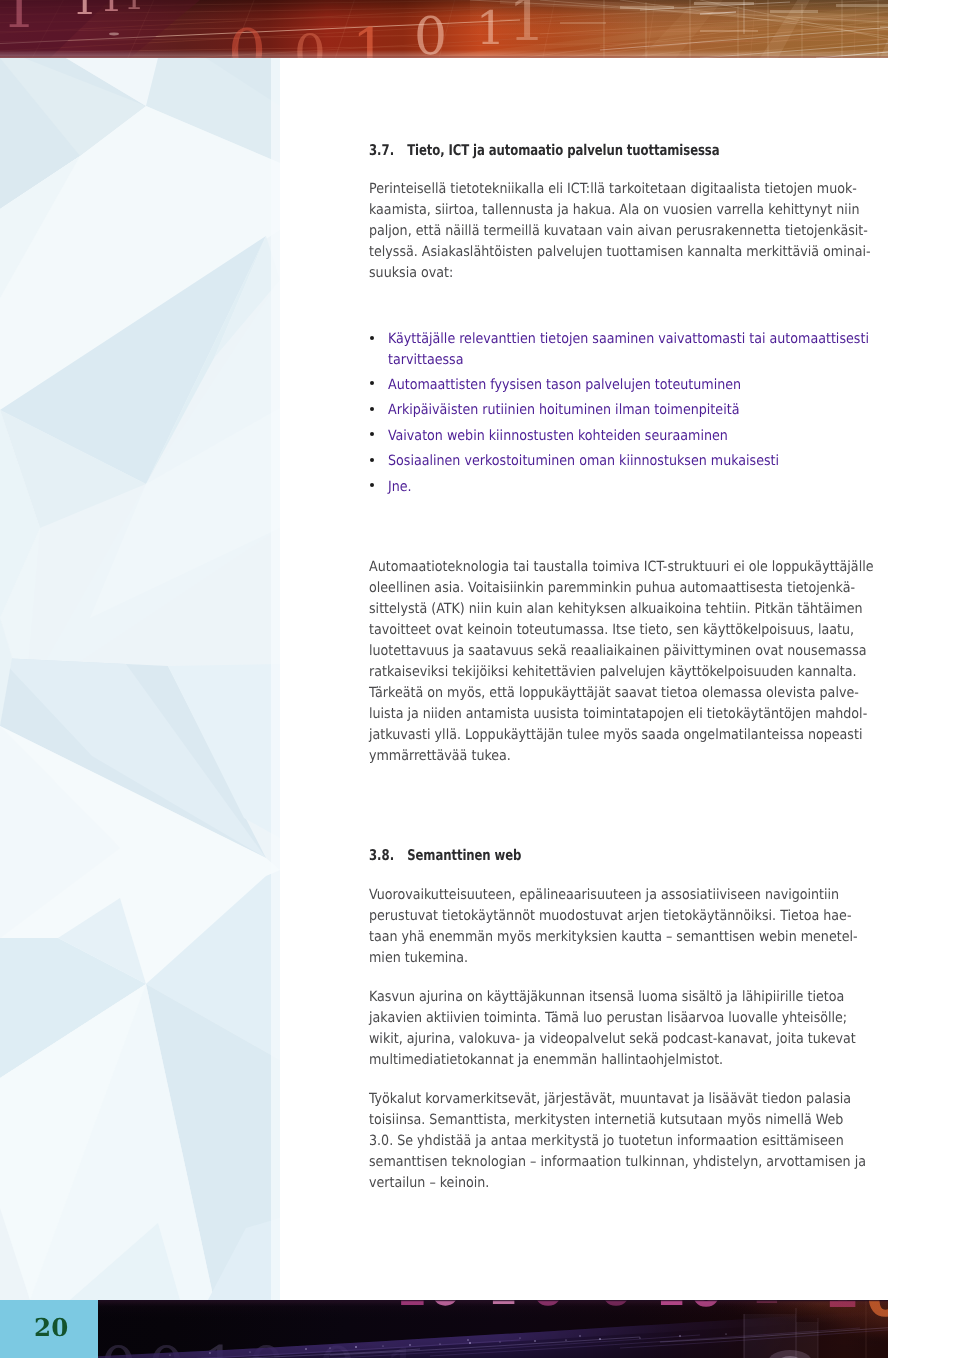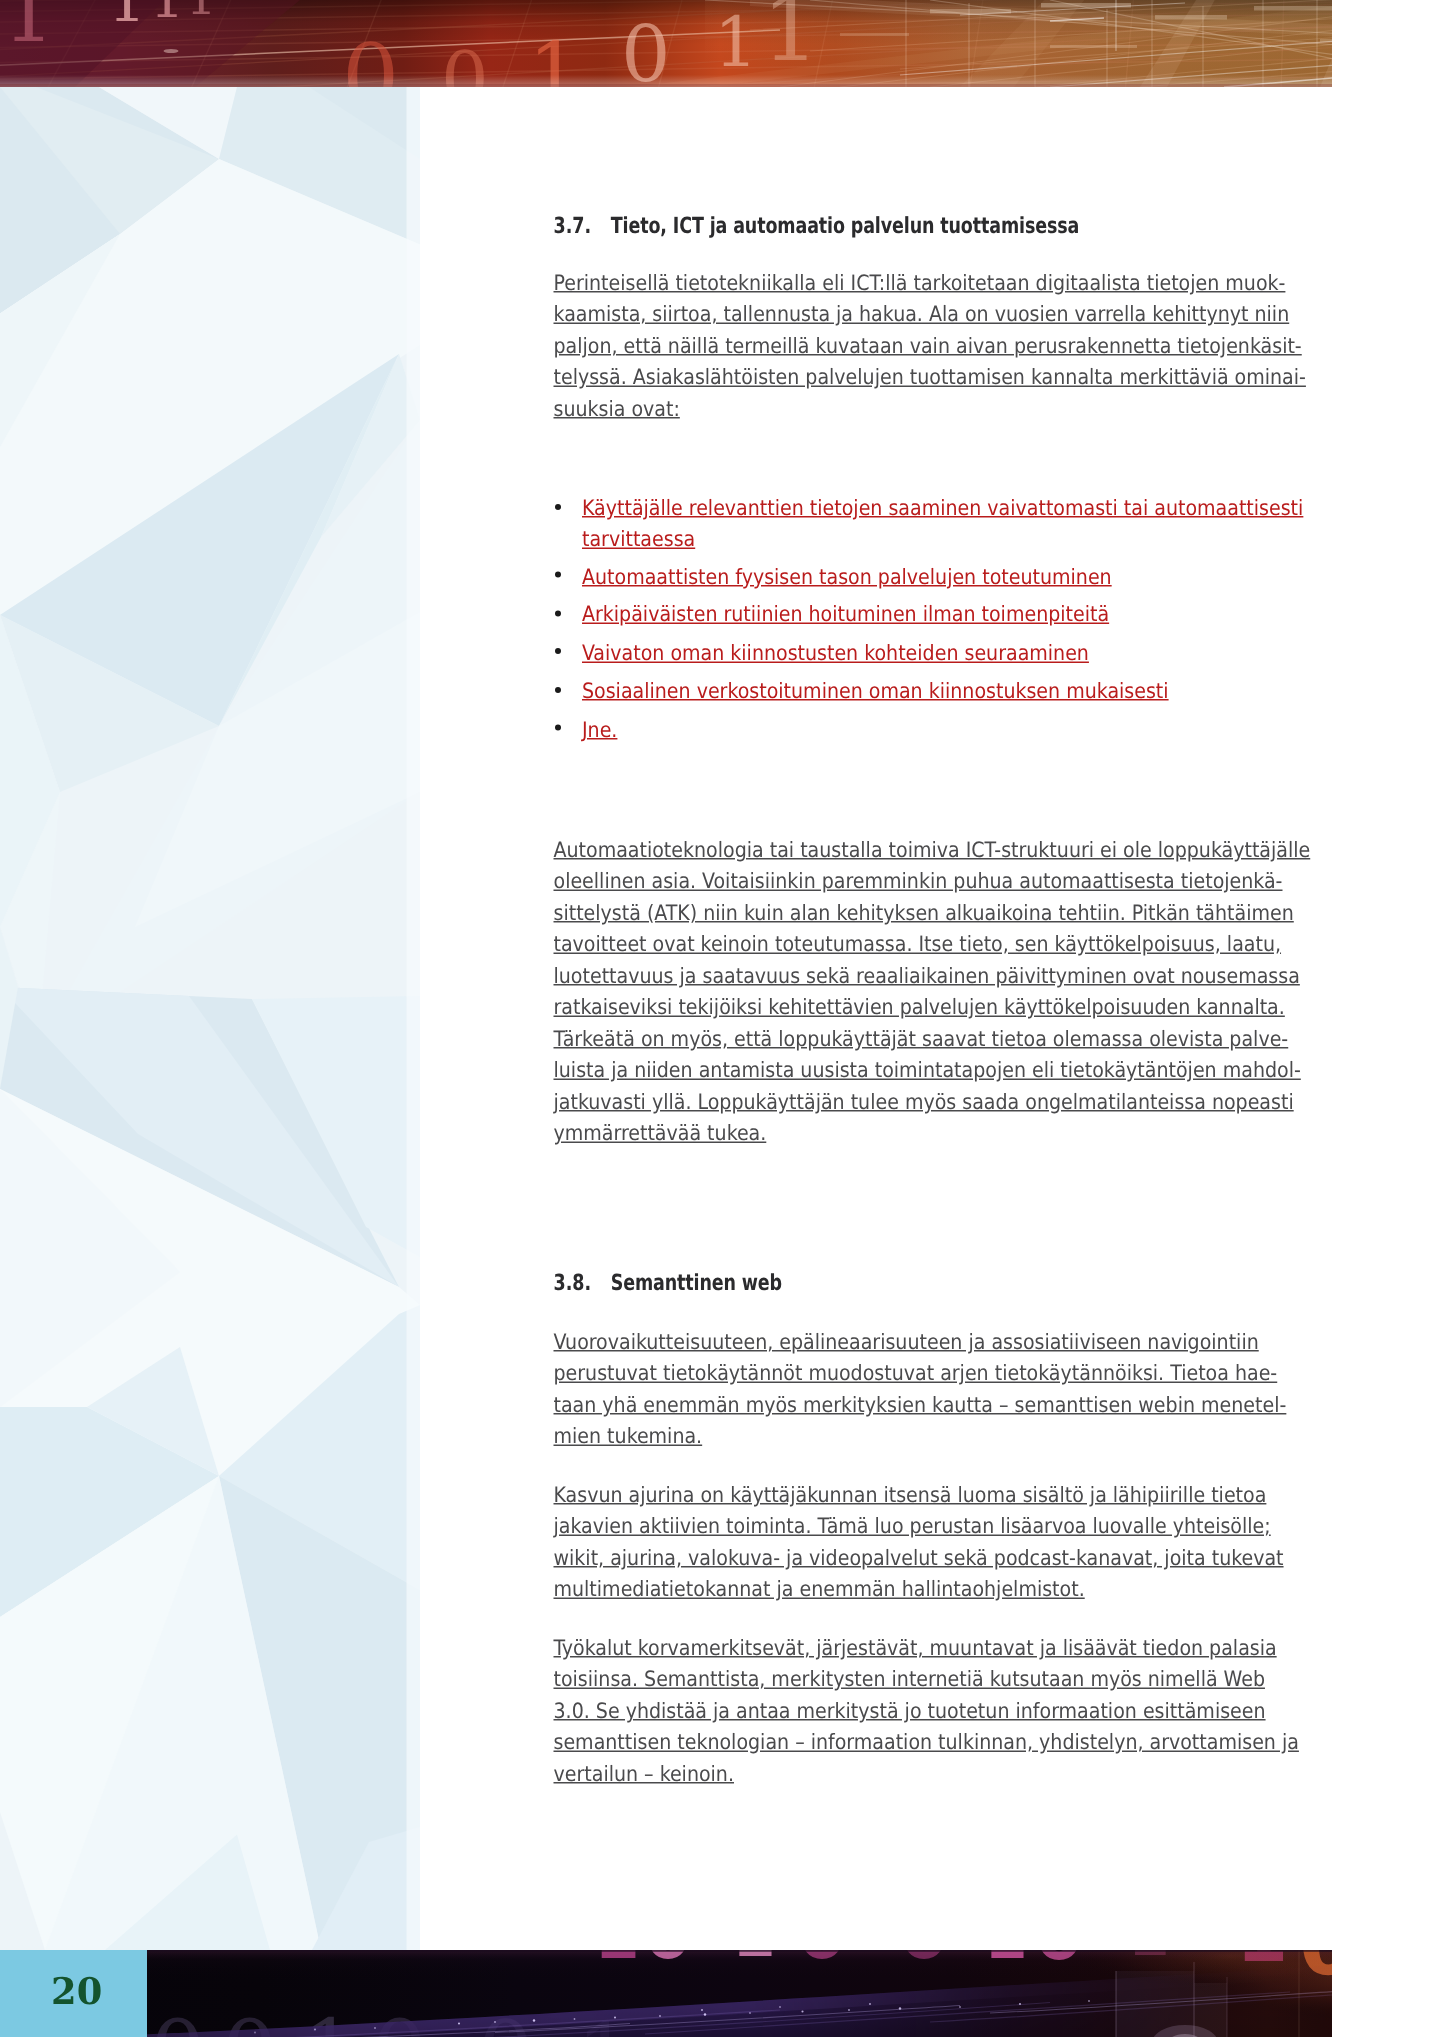"Perinteisellä tietotekniikalla eli" .tline { text-decoration: underline -> none }
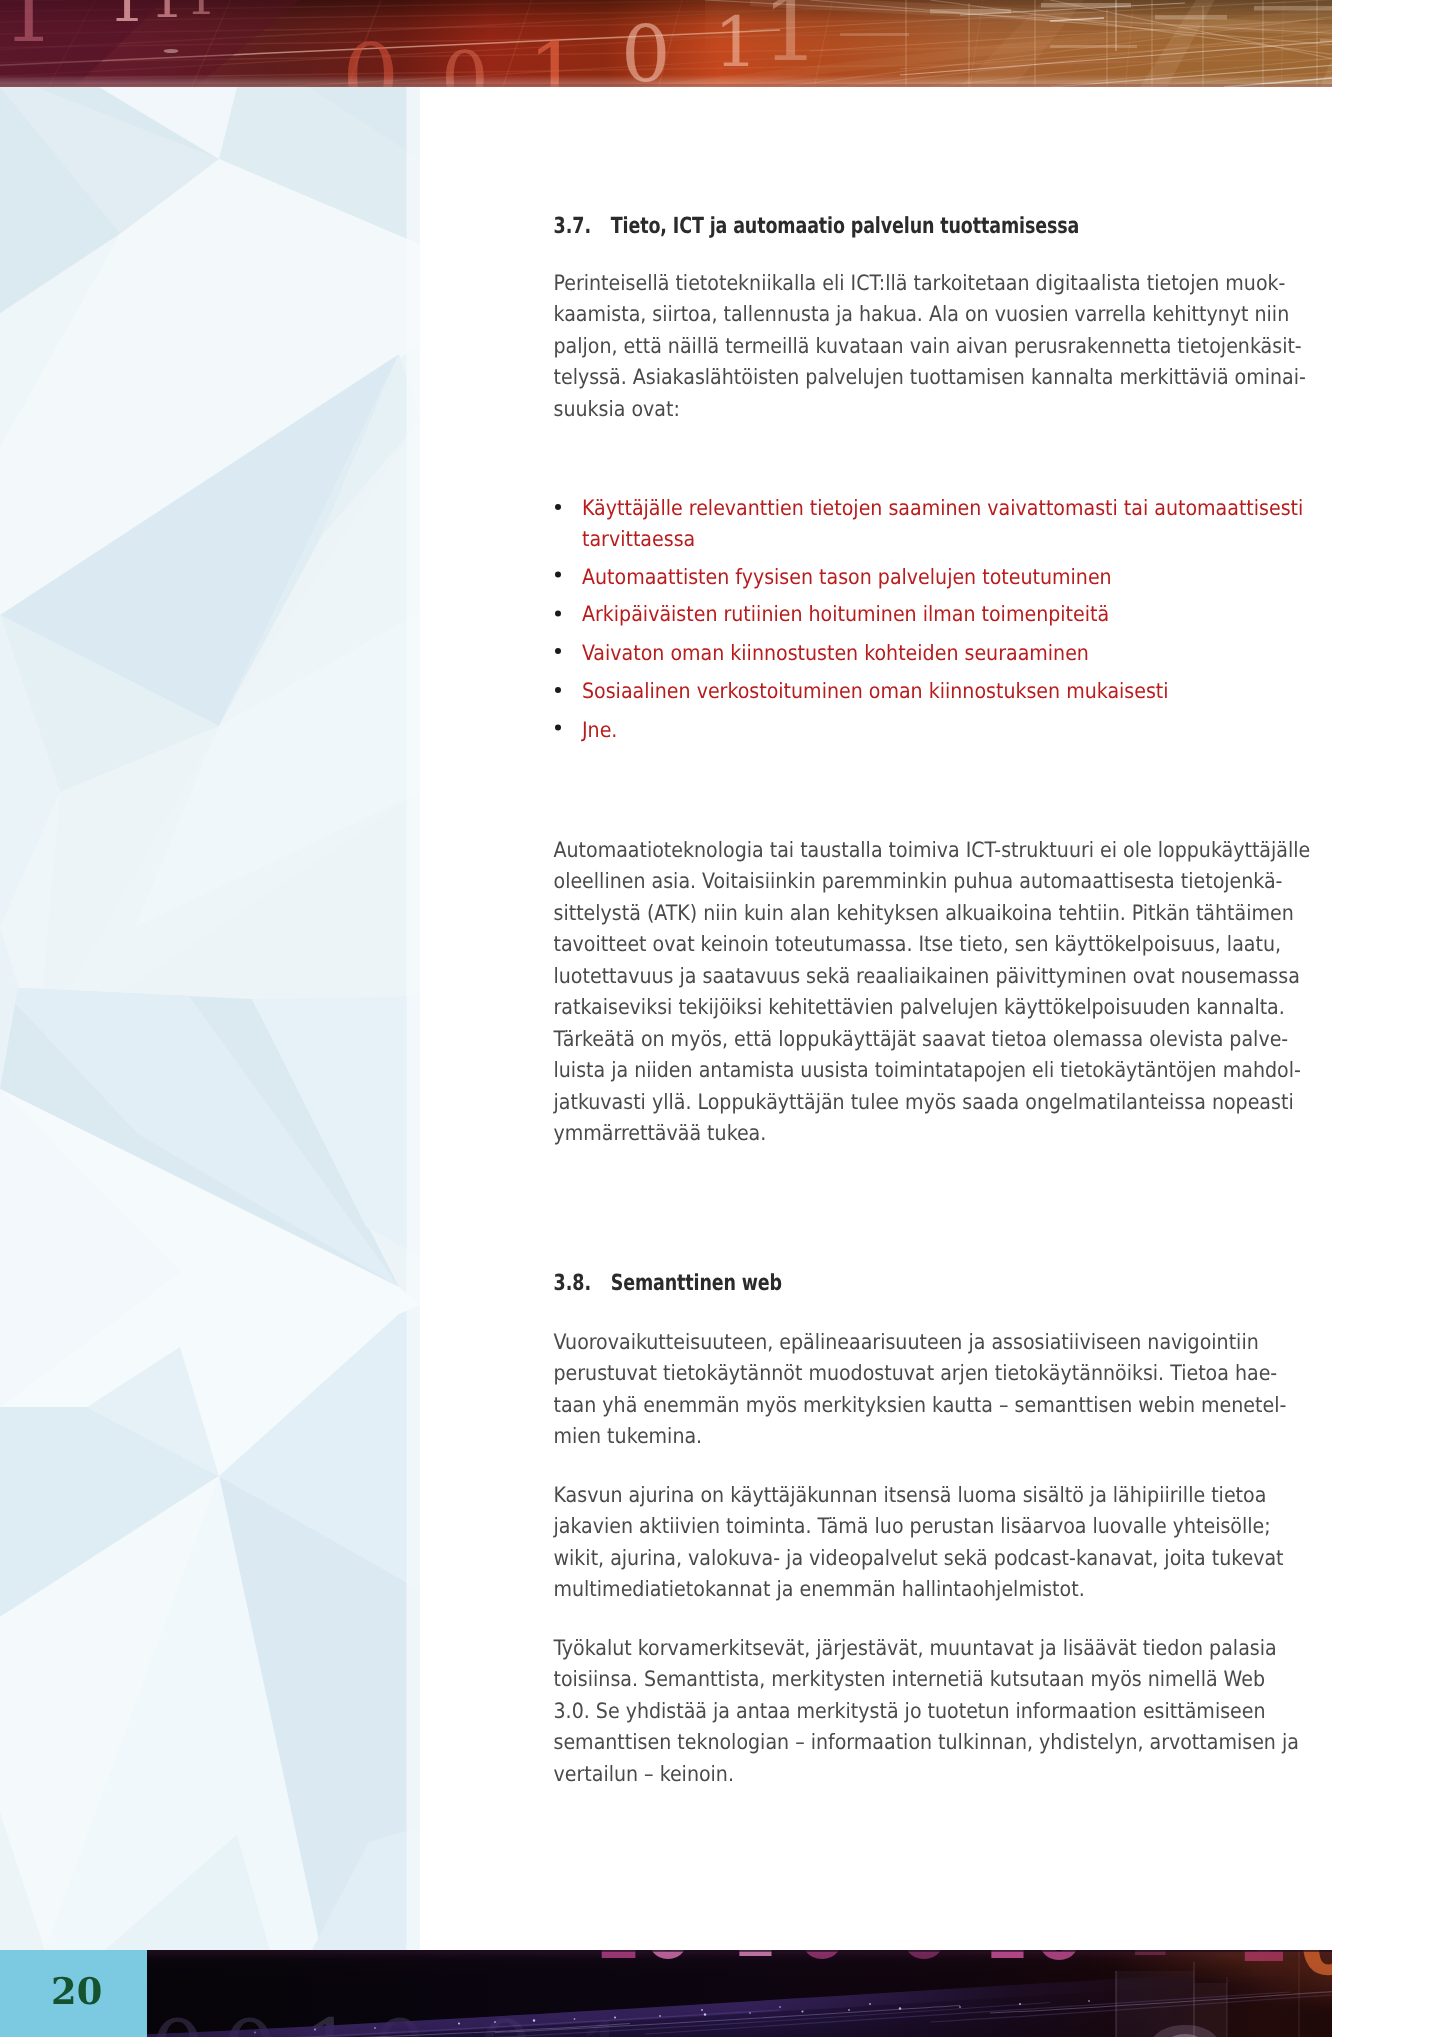"Käyttäjälle relevanttien tietojen" .blist li { color: #b91c1c -> #4c1d95 }
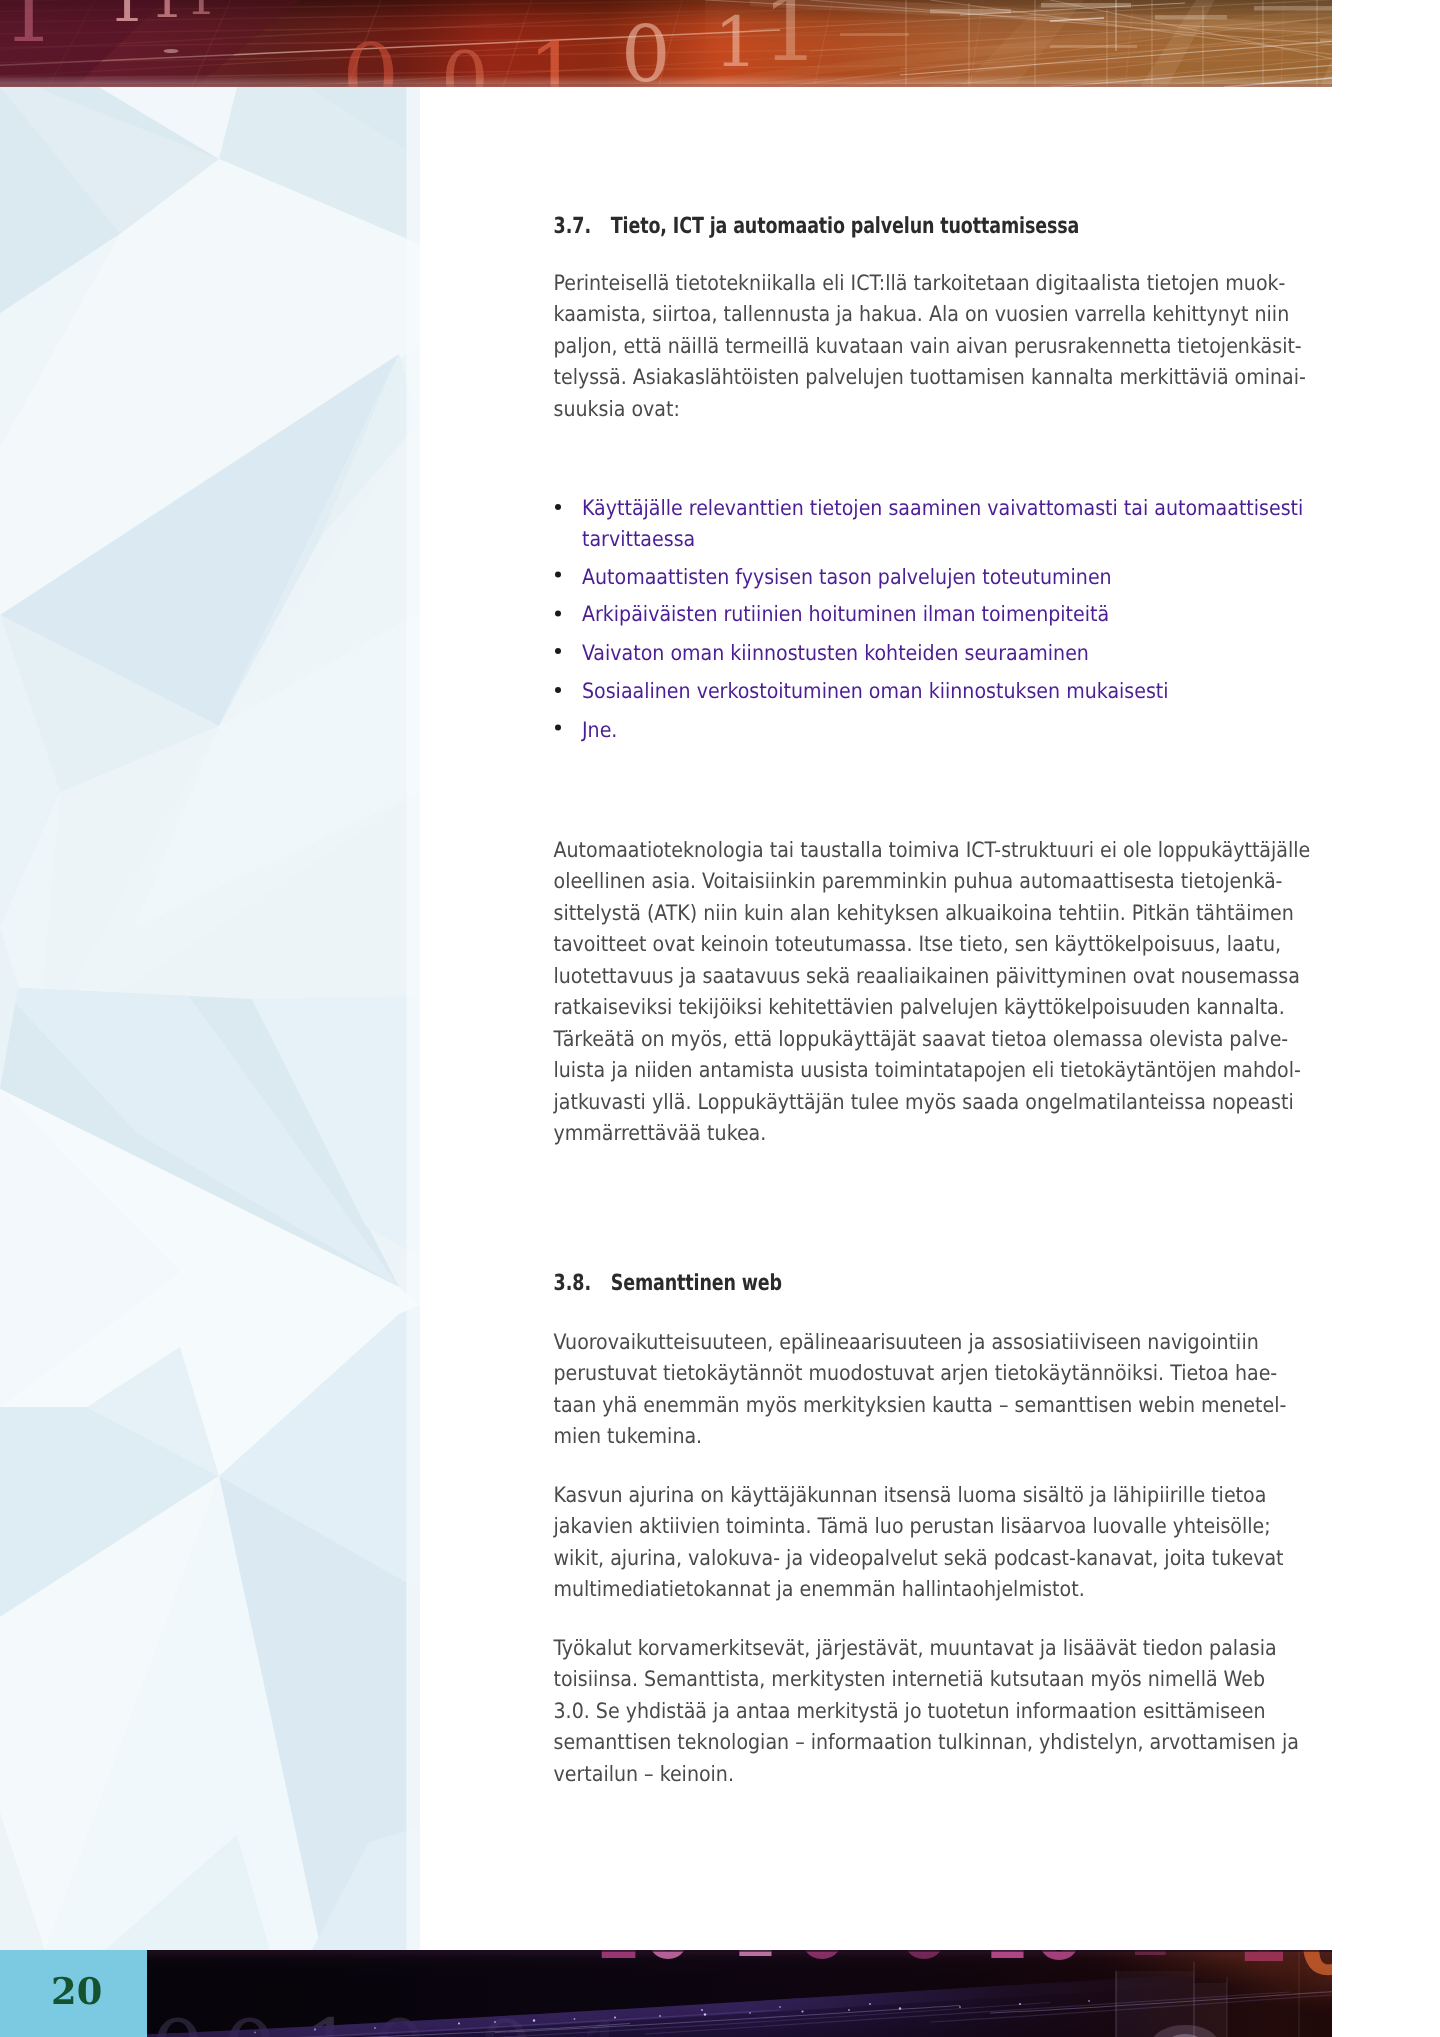"Vaivaton oman kiinnostusten kohteiden" div.tline { text: oman -> webin }
